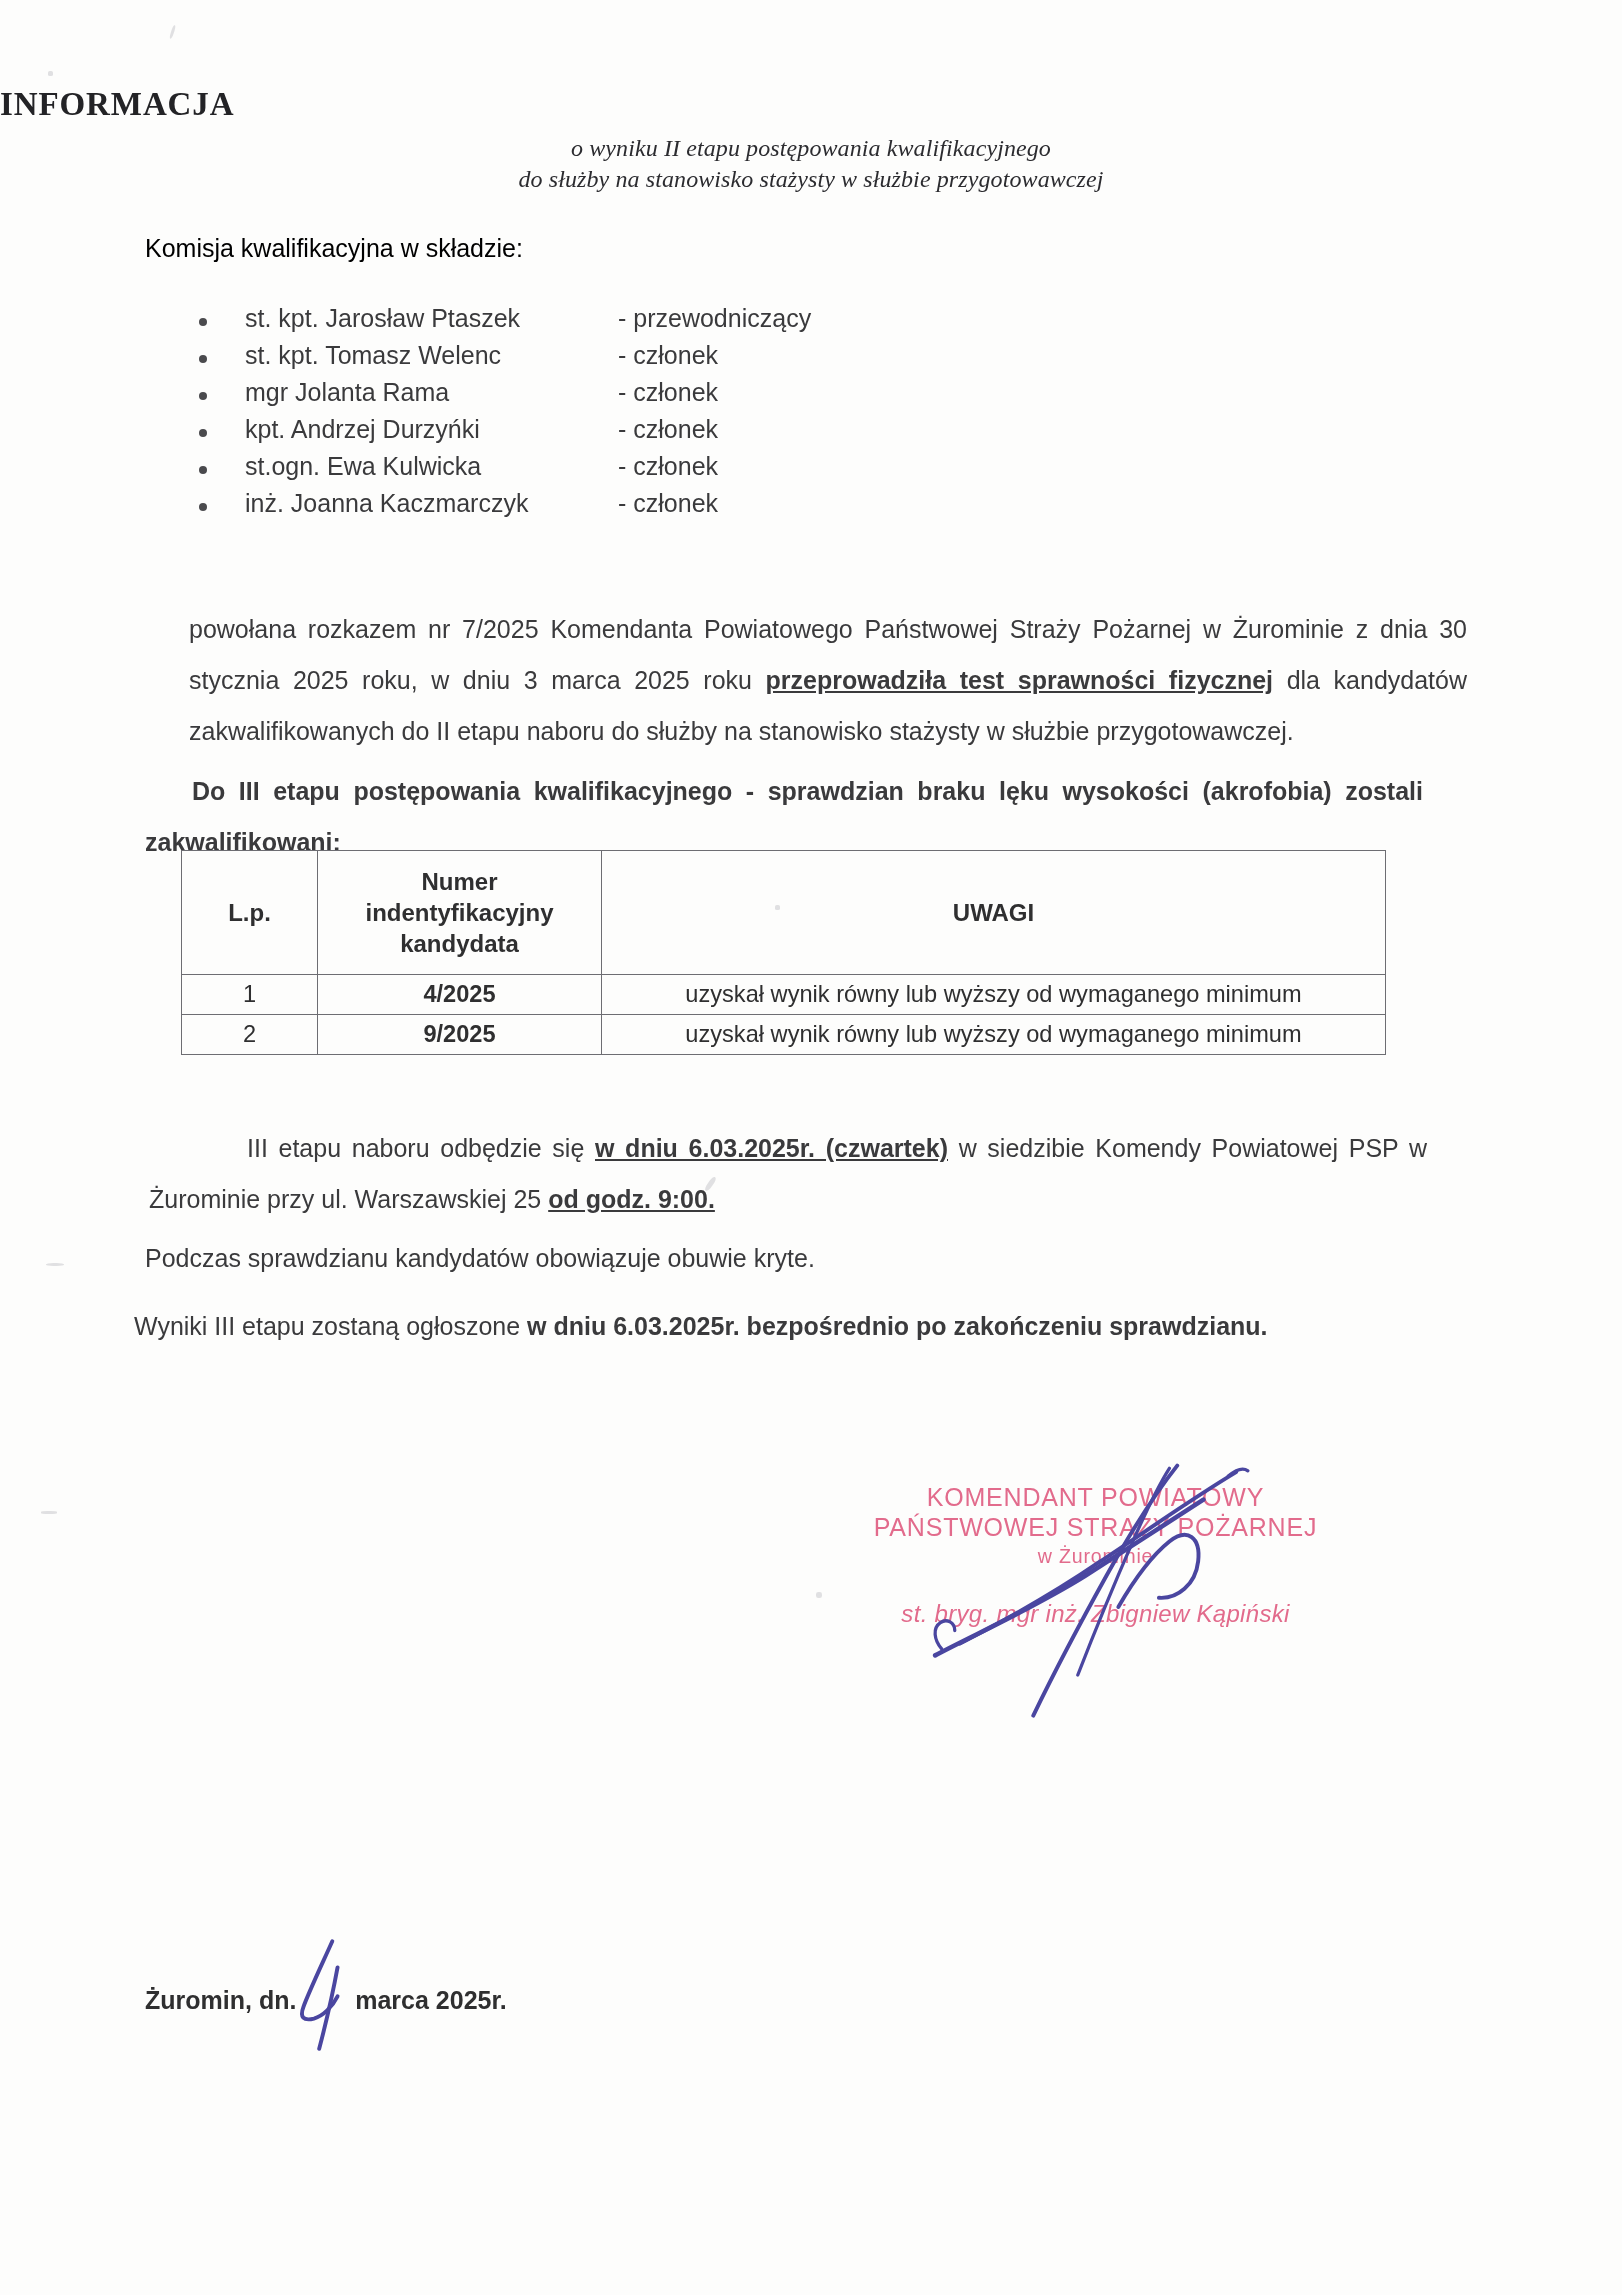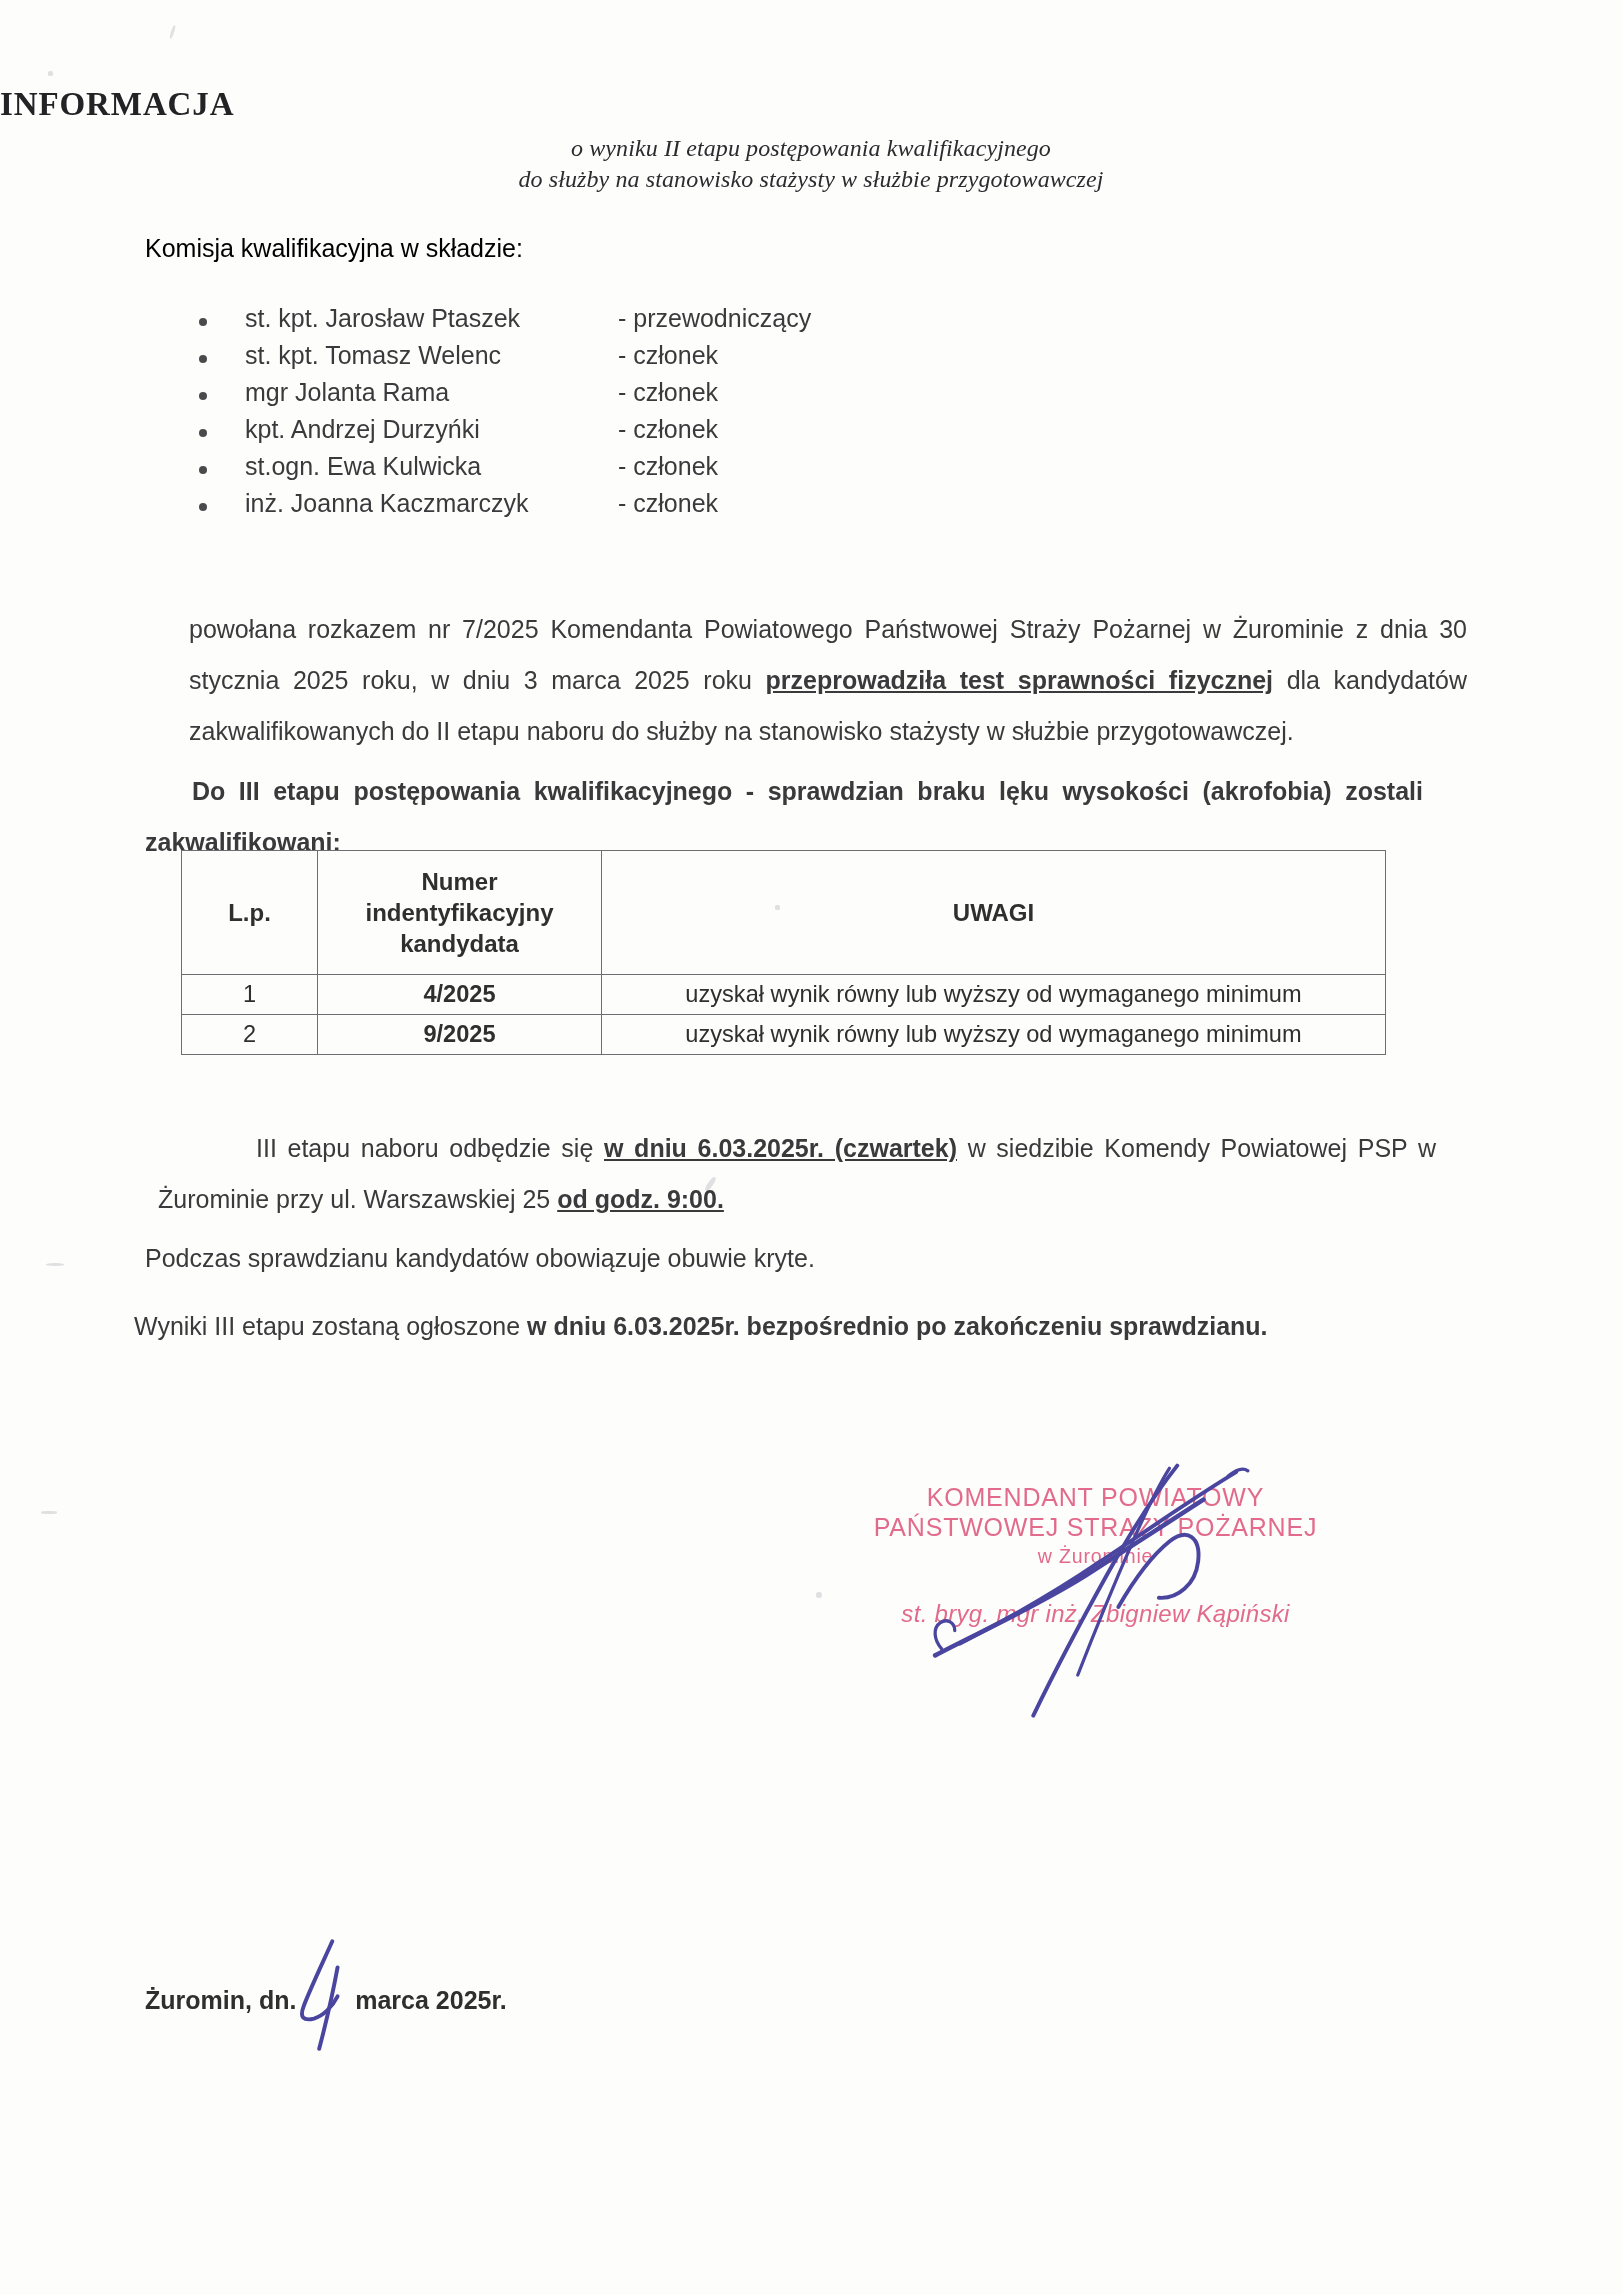"III etapu naboru odbędzie się" .par-third { left: 158px -> 149px }
